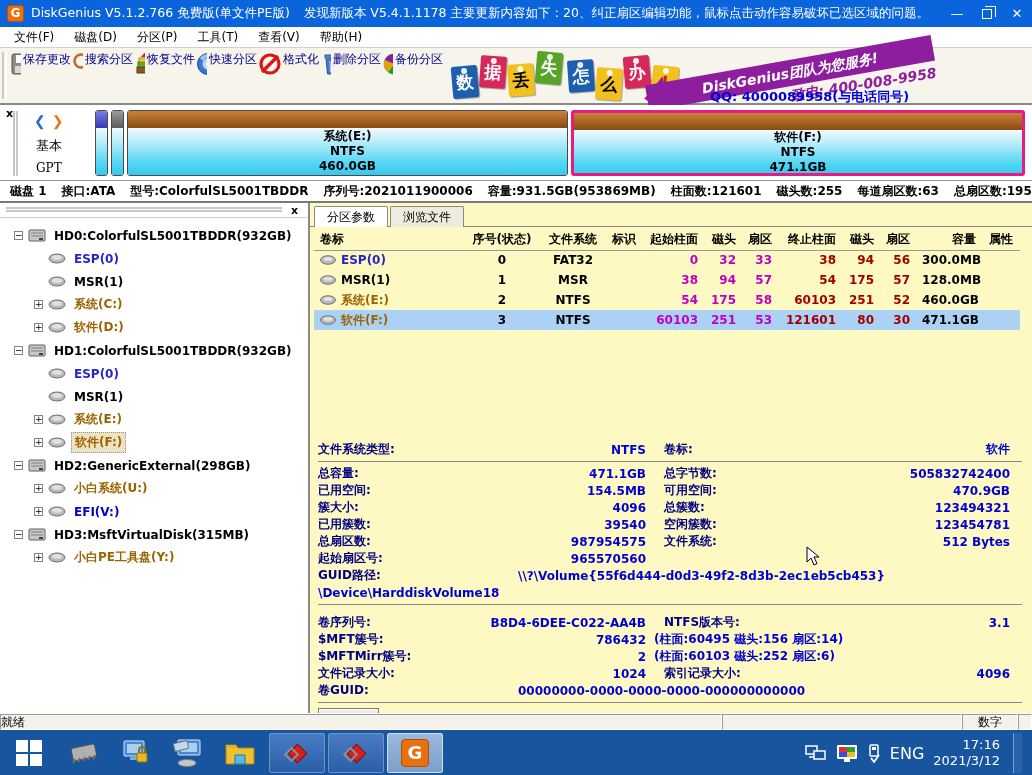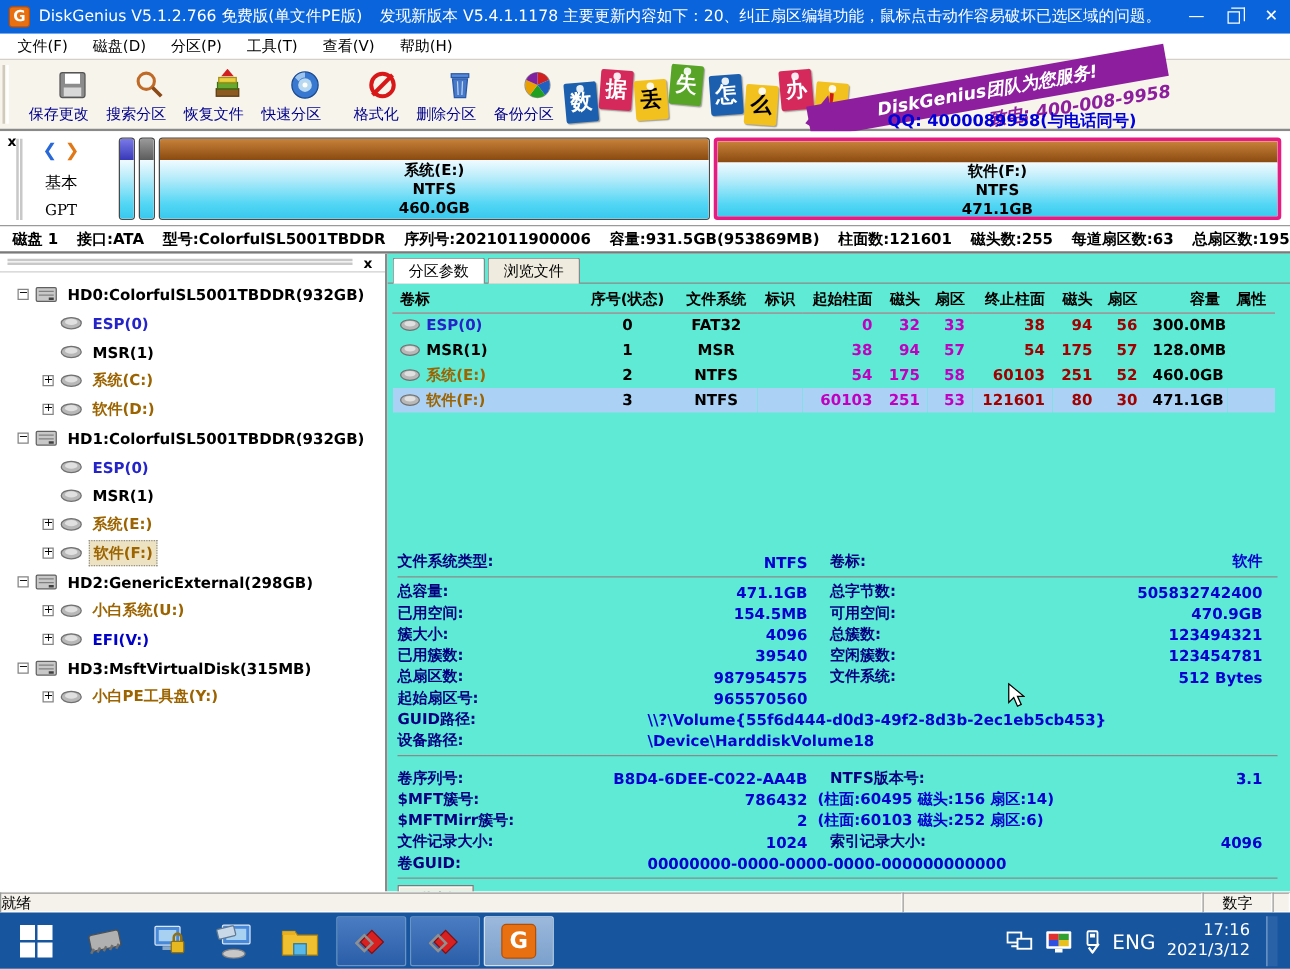"保存更改" .tool-btn { align-items: flex-end -> flex-start; flex-direction: column -> row }
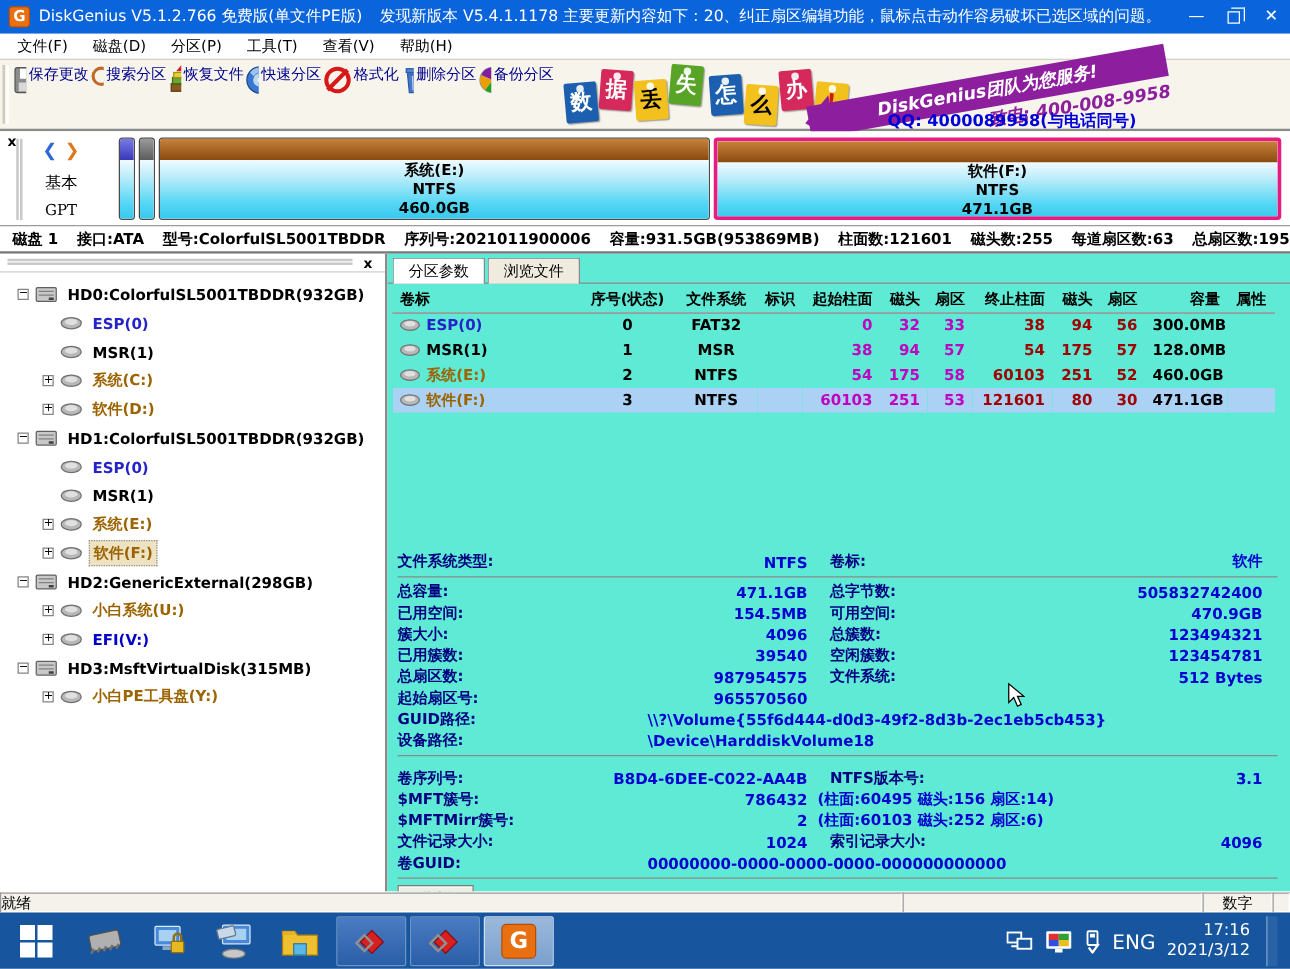"分区参数" .rightpanel { background: #5eead4 -> #fef9c3 }
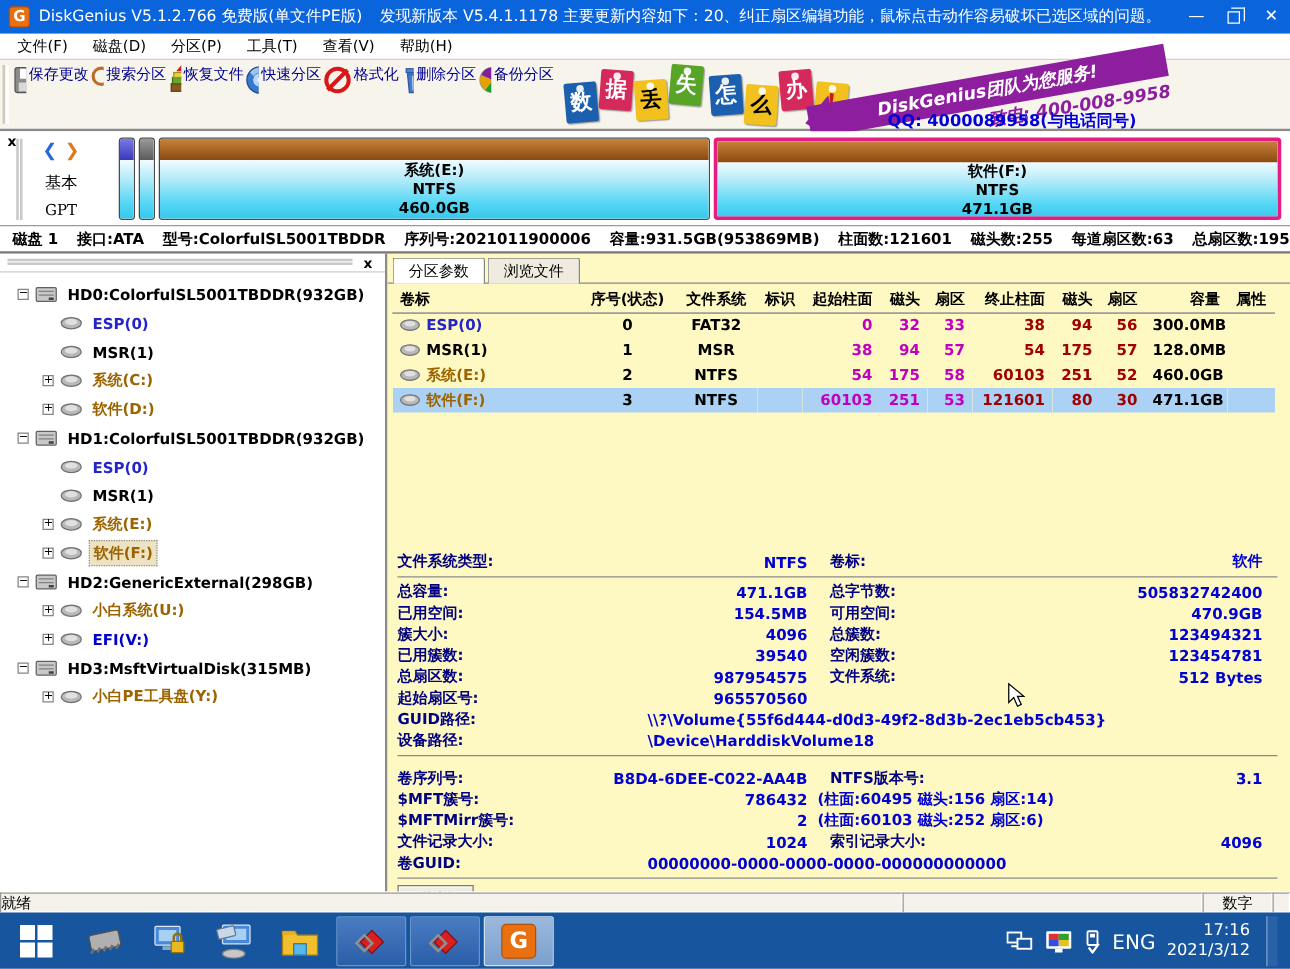"设备路径:" span.dl { html: <span>设备路径:</span> -> none }
